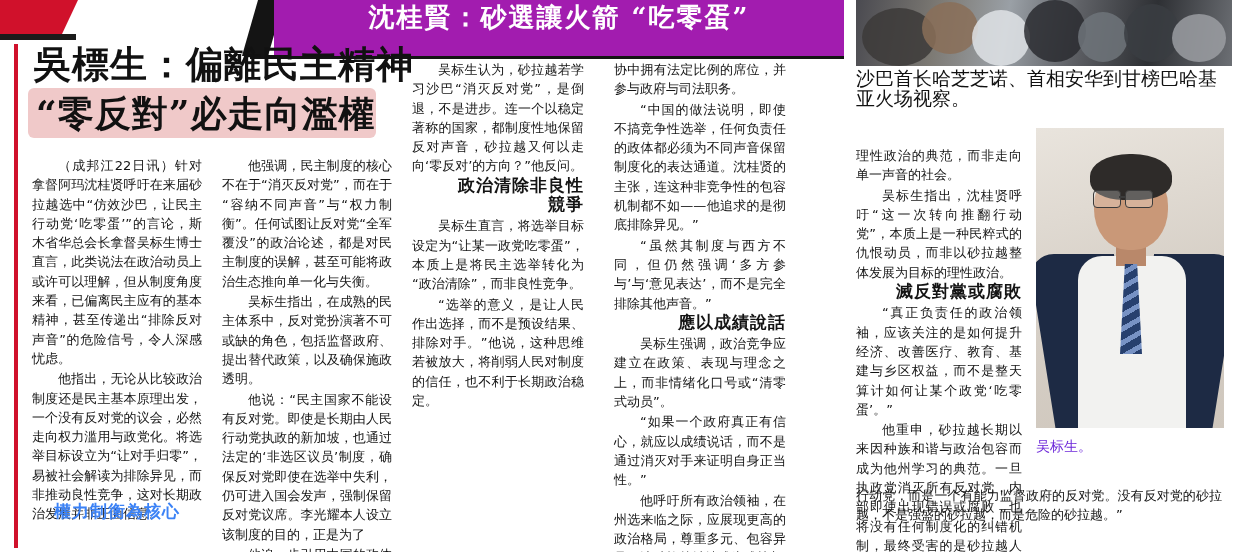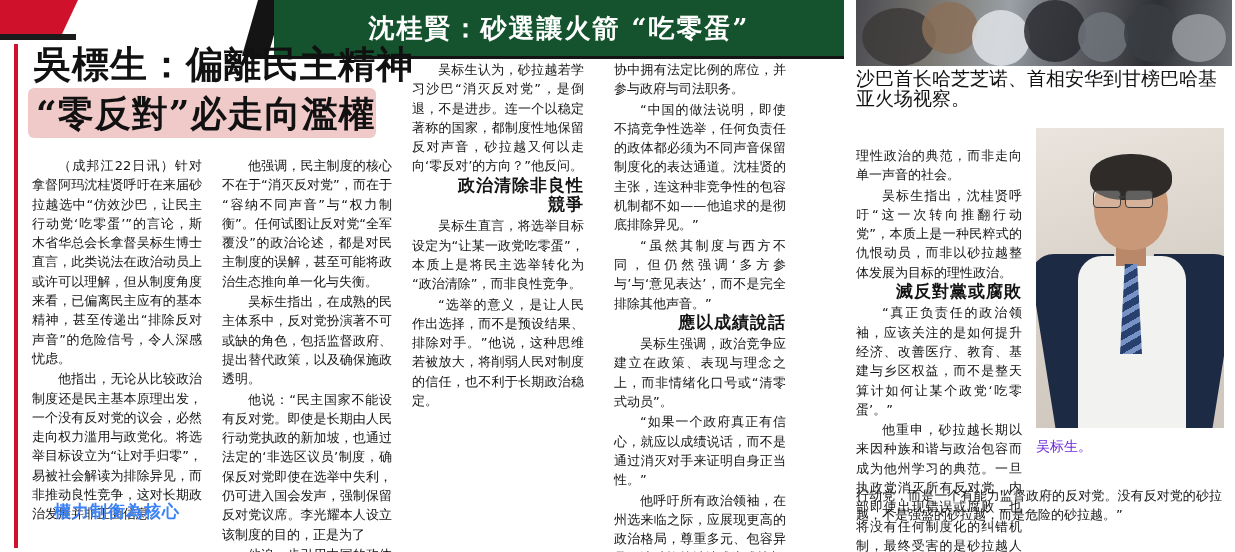"沈桂賢：砂選讓火箭 “吃零蛋”" .banner { align-items: center -> none; background: #14532d -> #a21caf }
